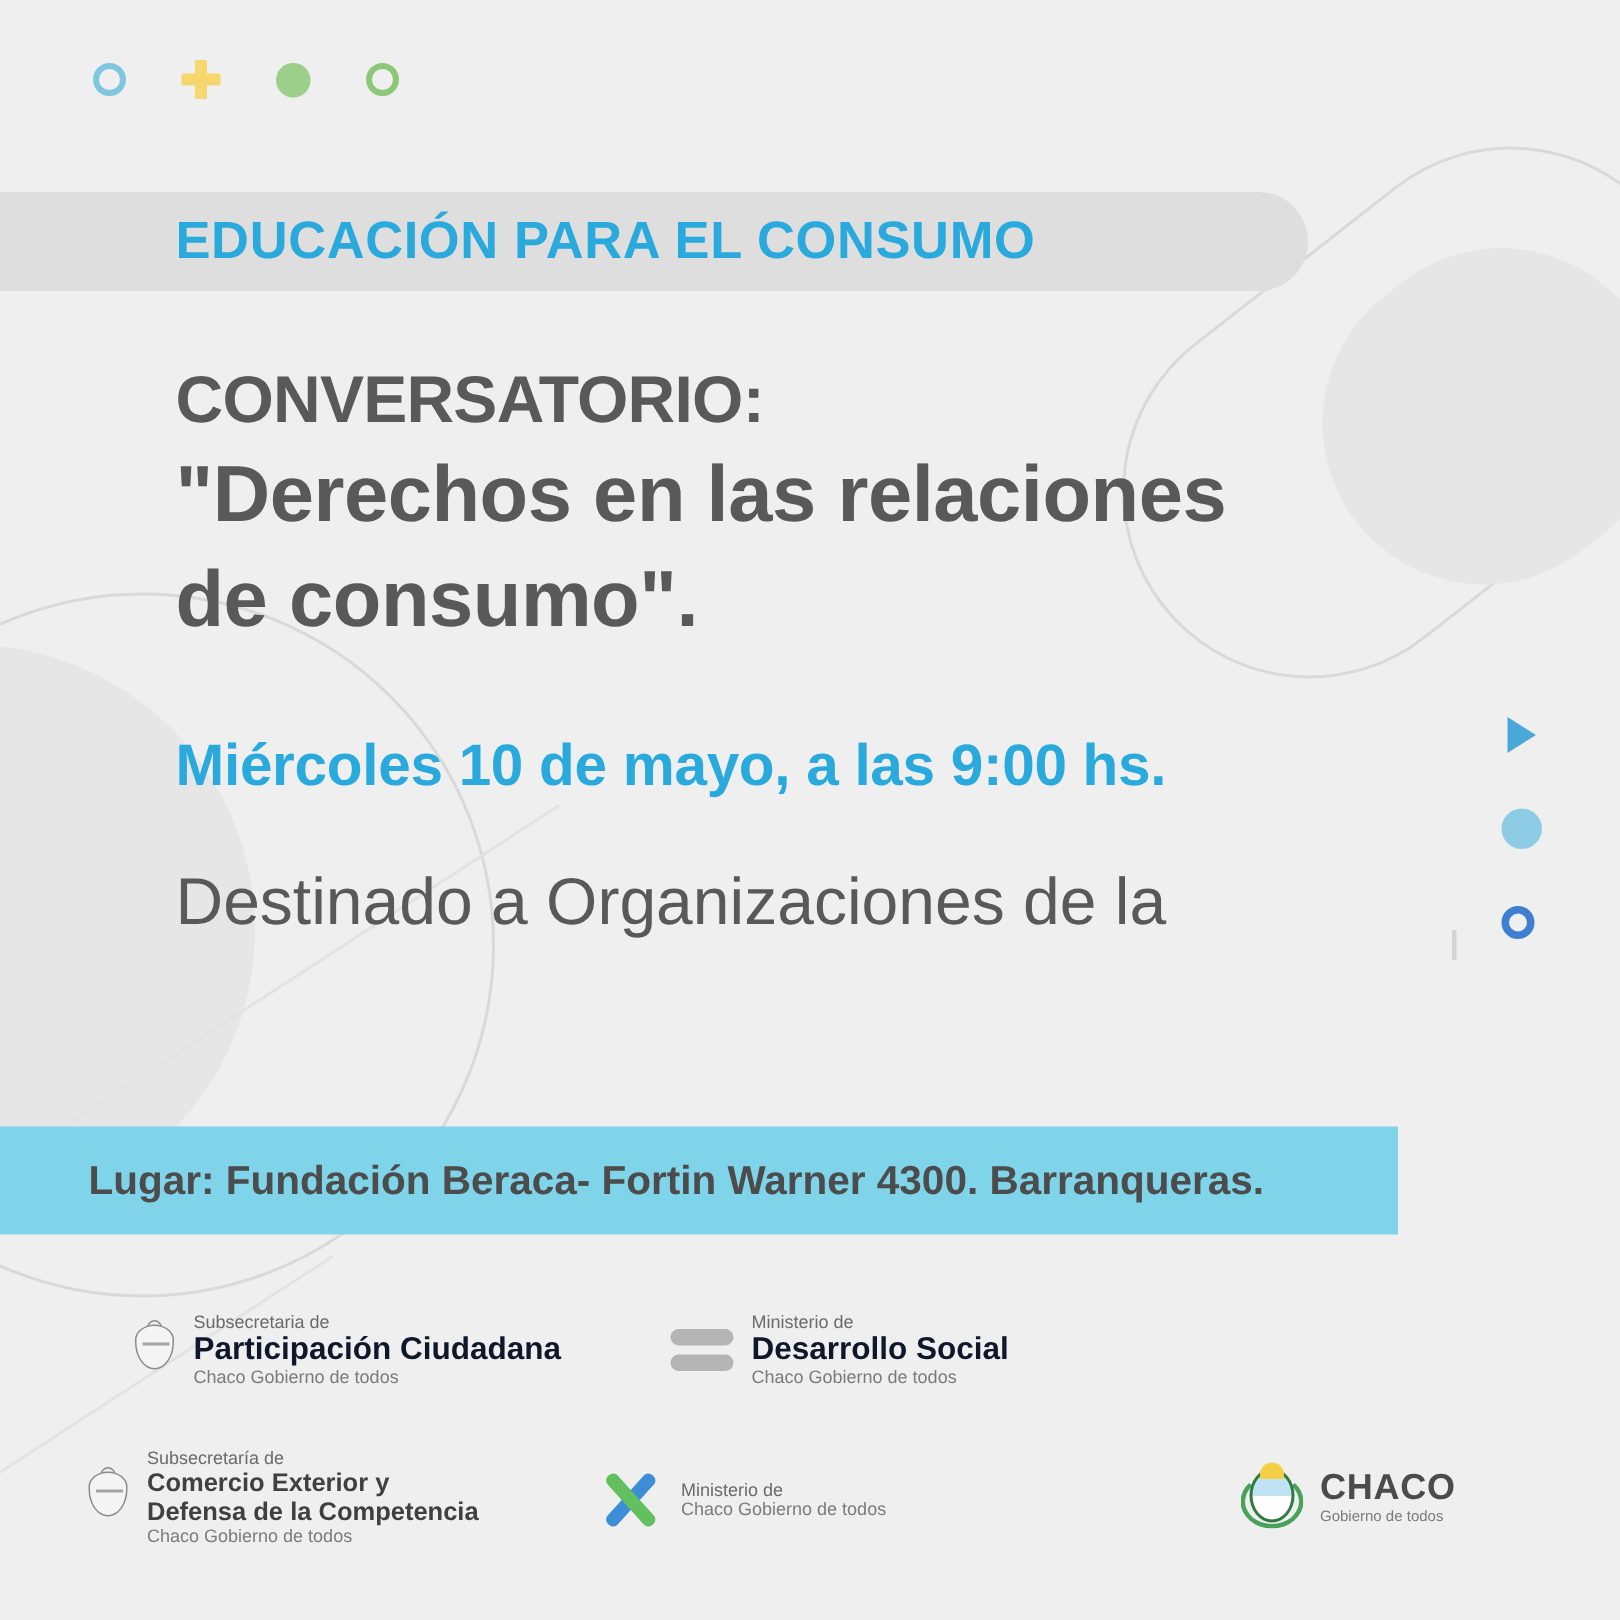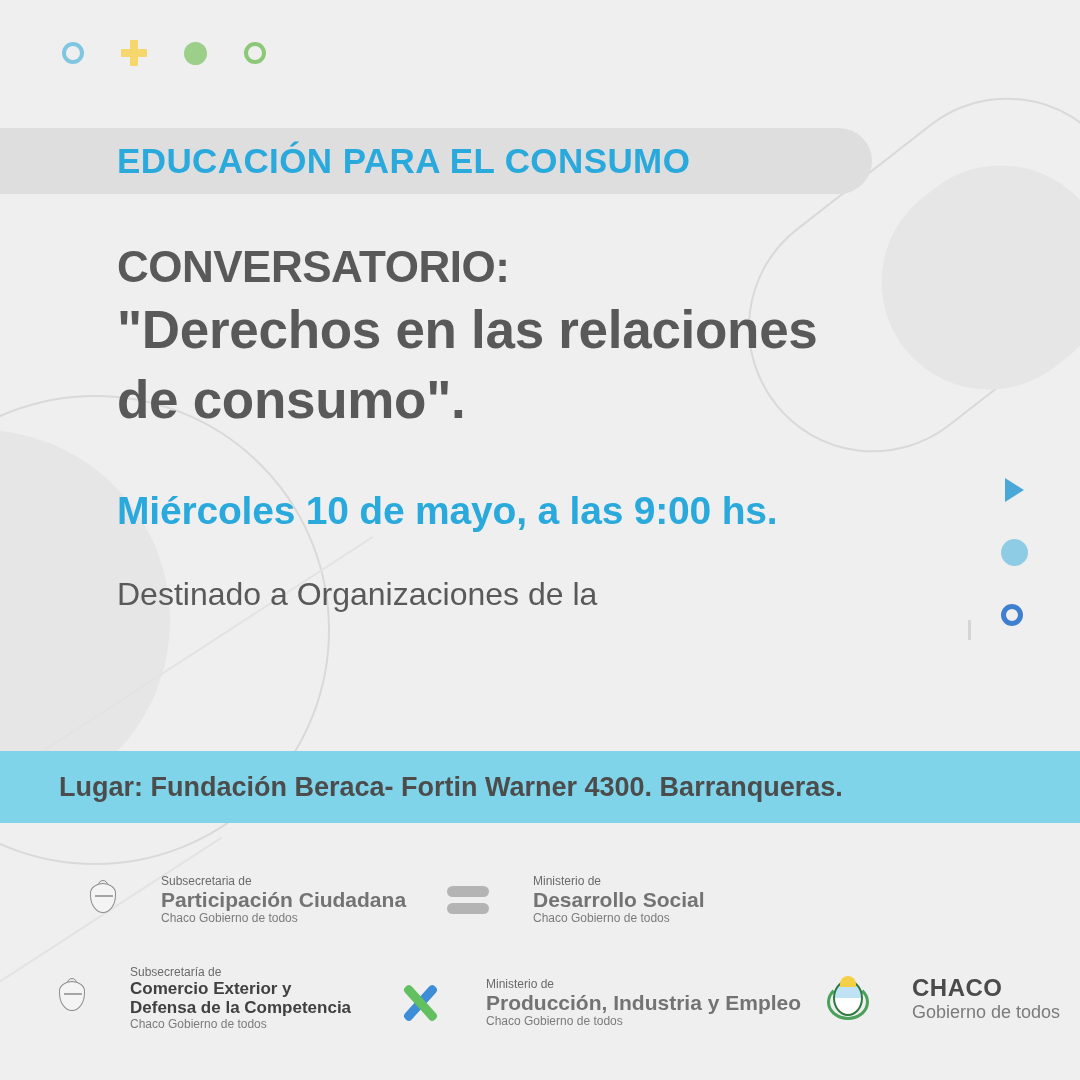"Destinado a Organizaciones de la" .audience { font-size: 32px -> 44px }
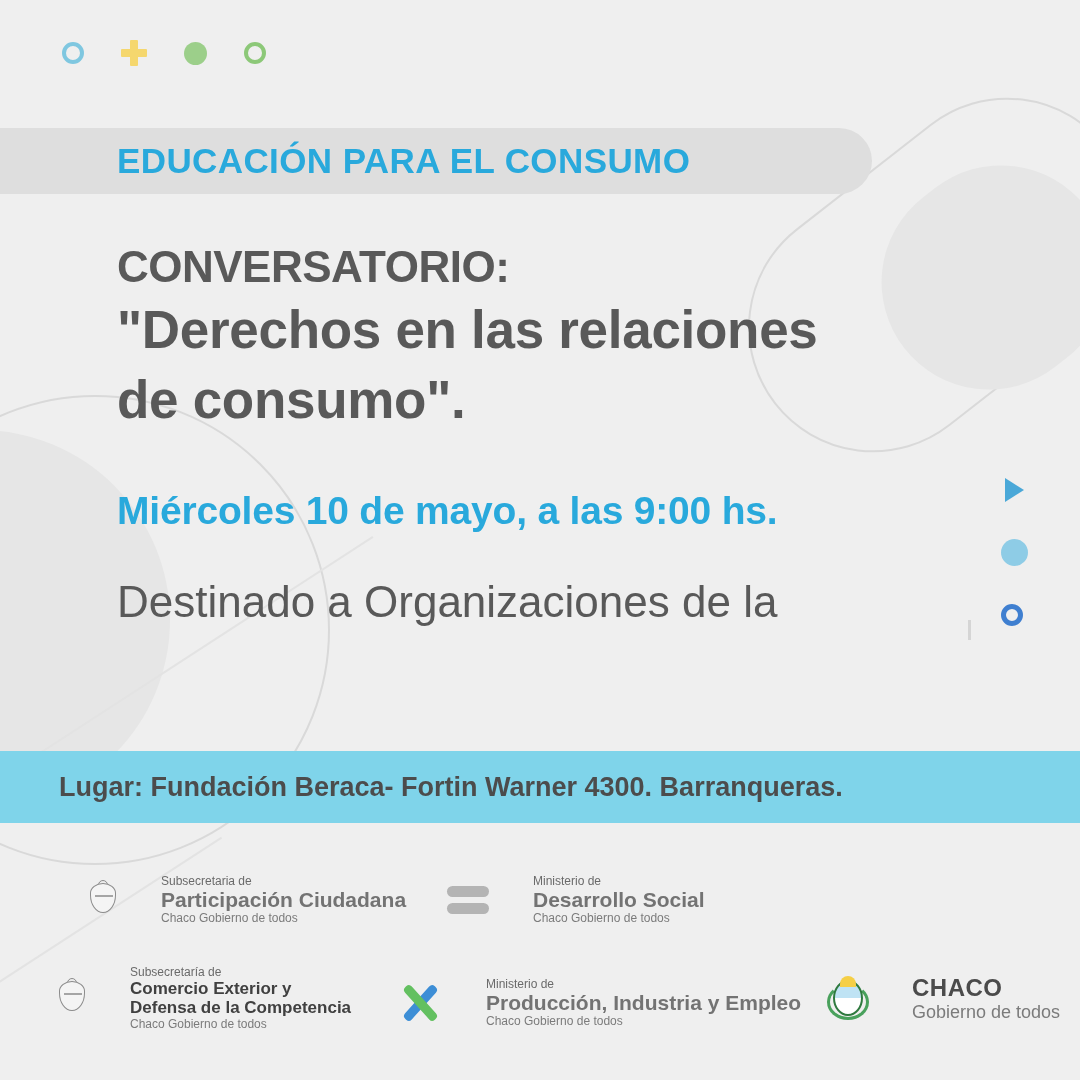"Lugar: Fundación Beraca- Fortin Warner" .place-band { width: 1080px -> 932px }
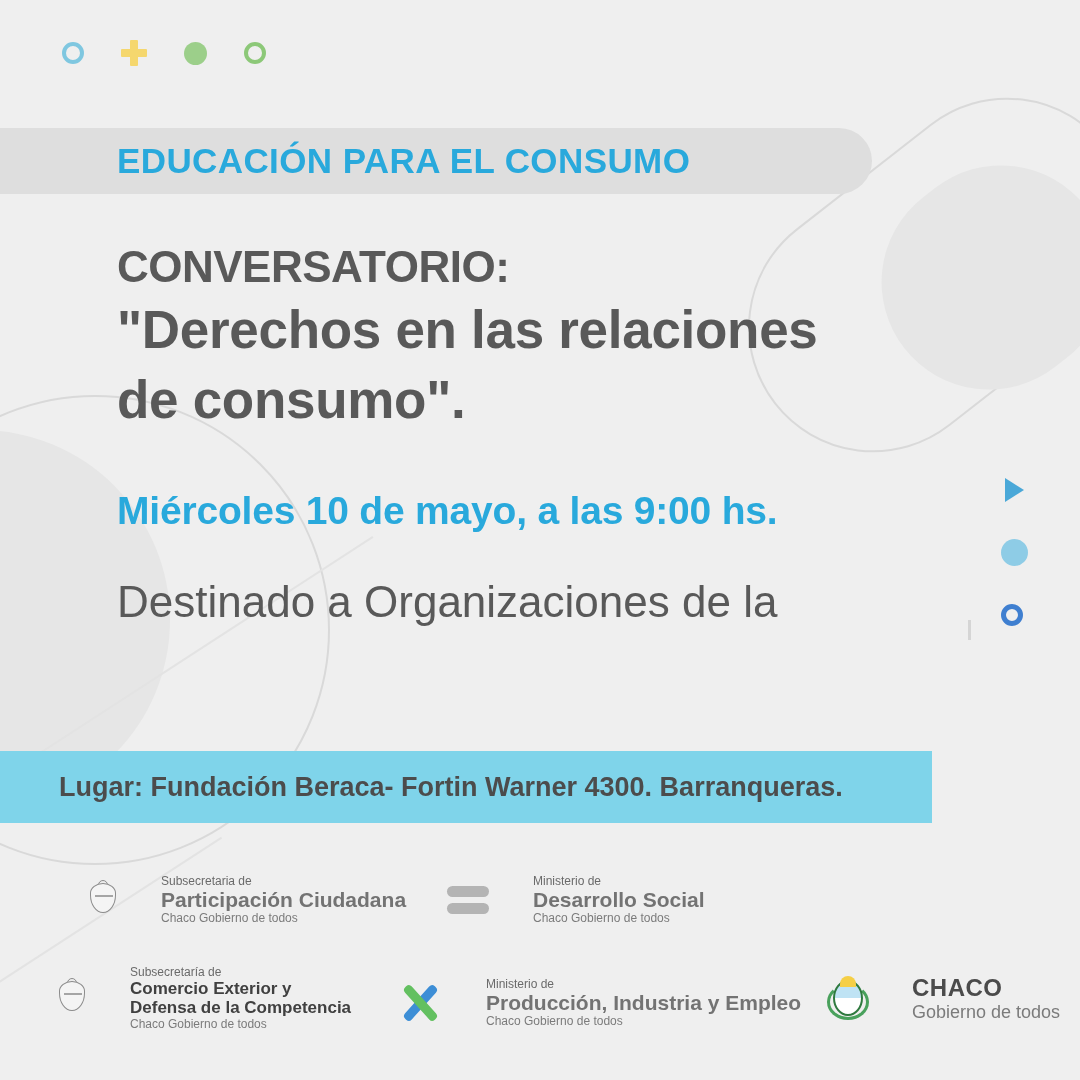"Subsecretaria de" .logo { gap: 32px -> none }
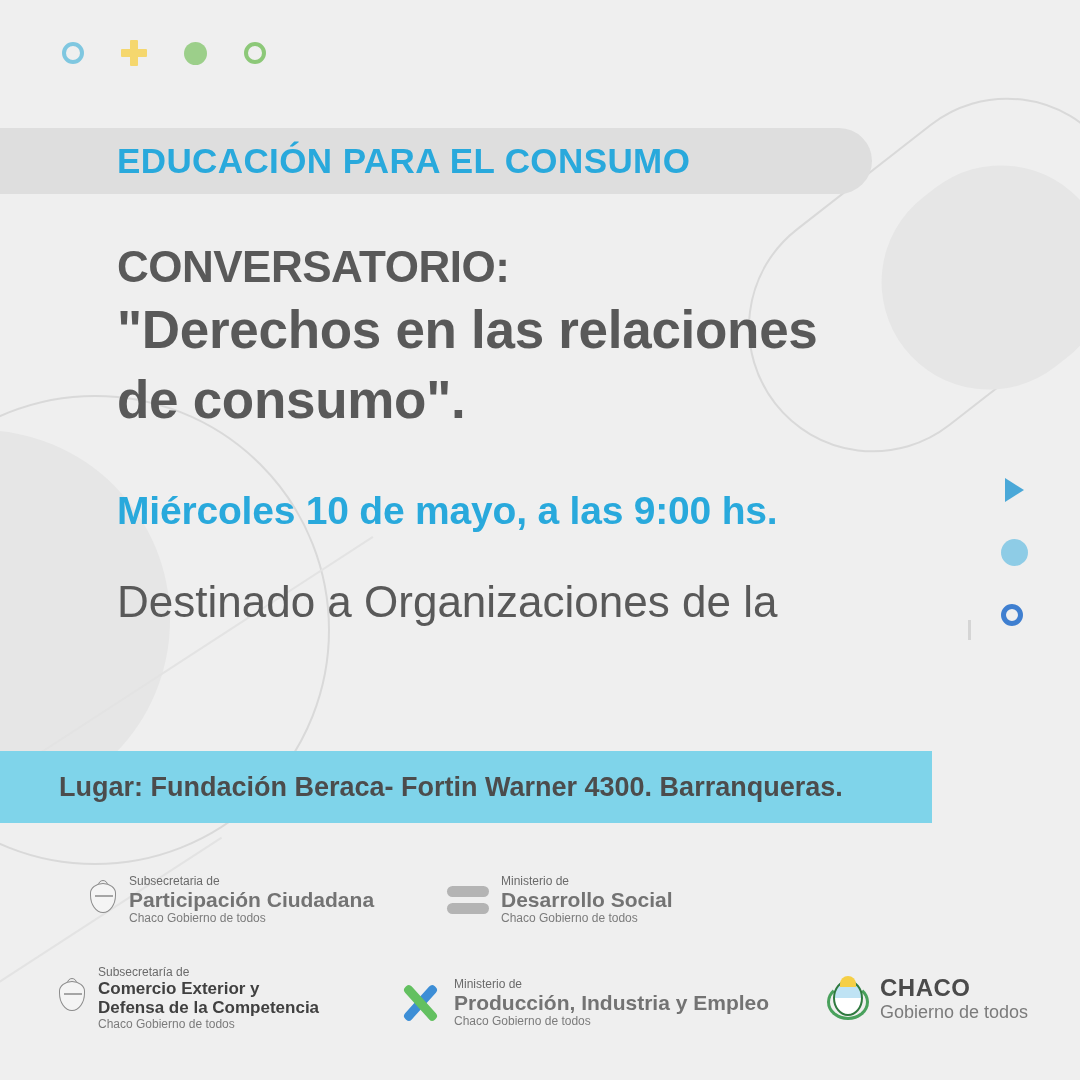"Participación Ciudadana" .t-big { color: #737373 -> #0f172a }
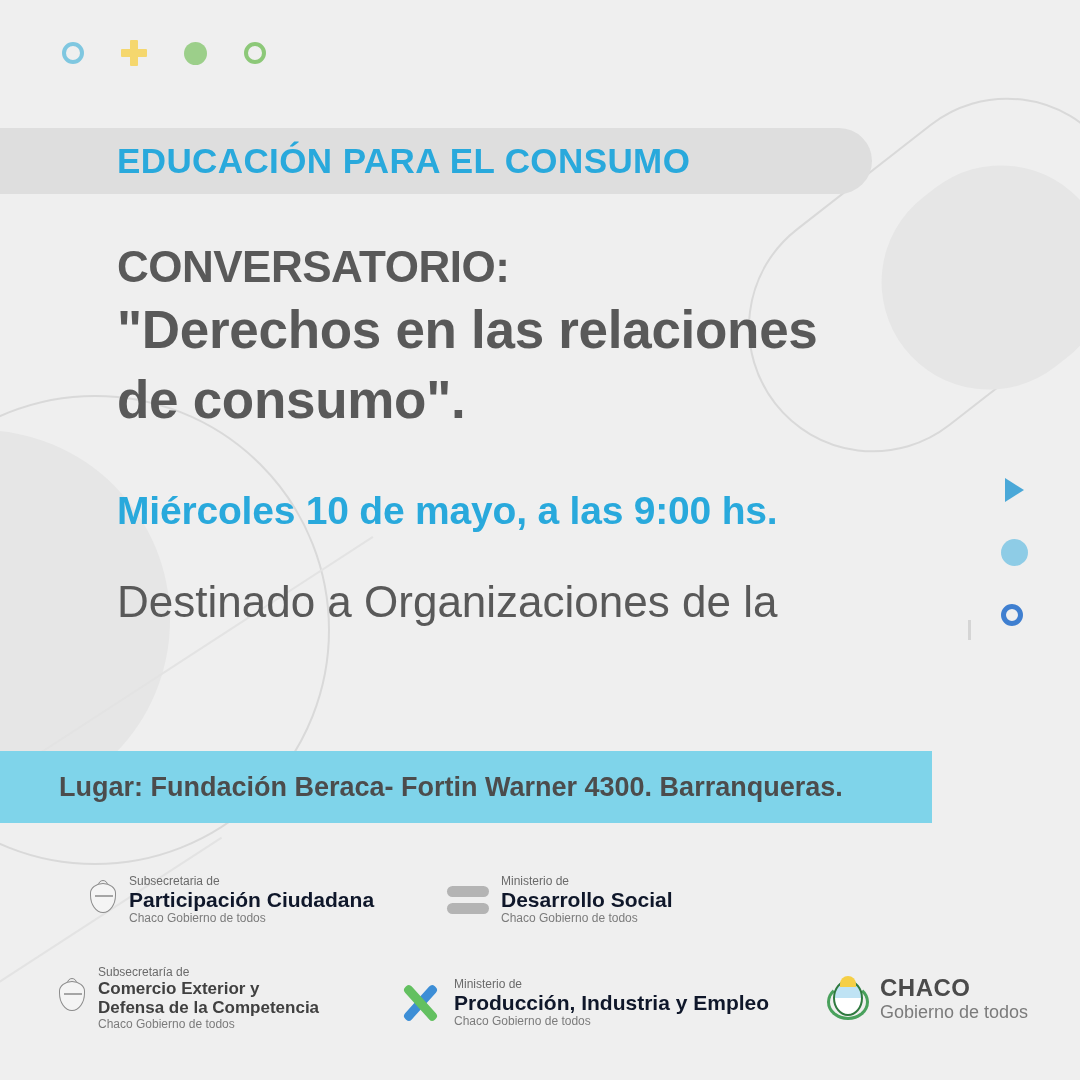"Producción, Industria y Empleo" div.t-big { html: <div>Producción, Industria y Empleo</div> -> none }
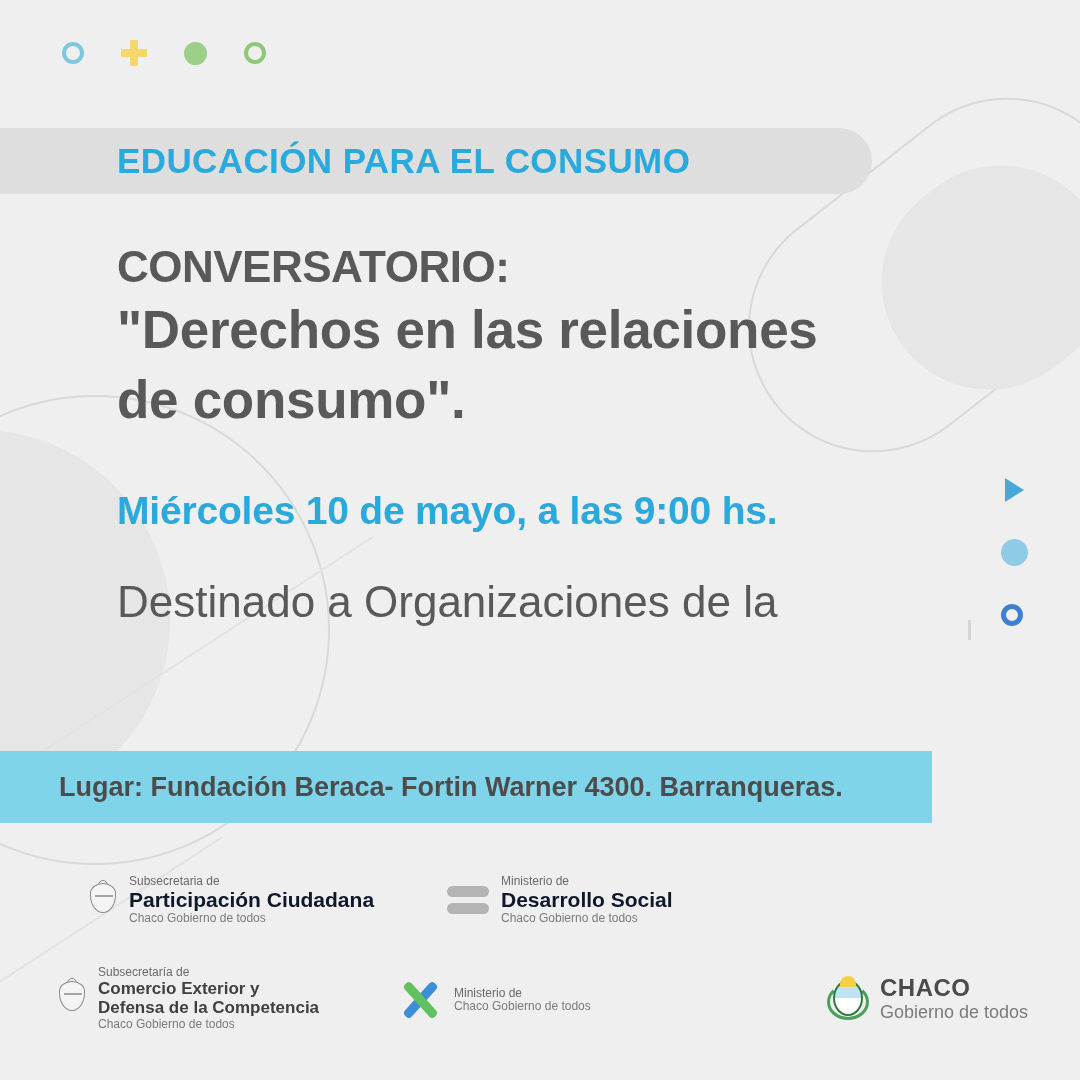"Gobierno de todos" .chaco-tag { font-size: 18px -> 10px }
